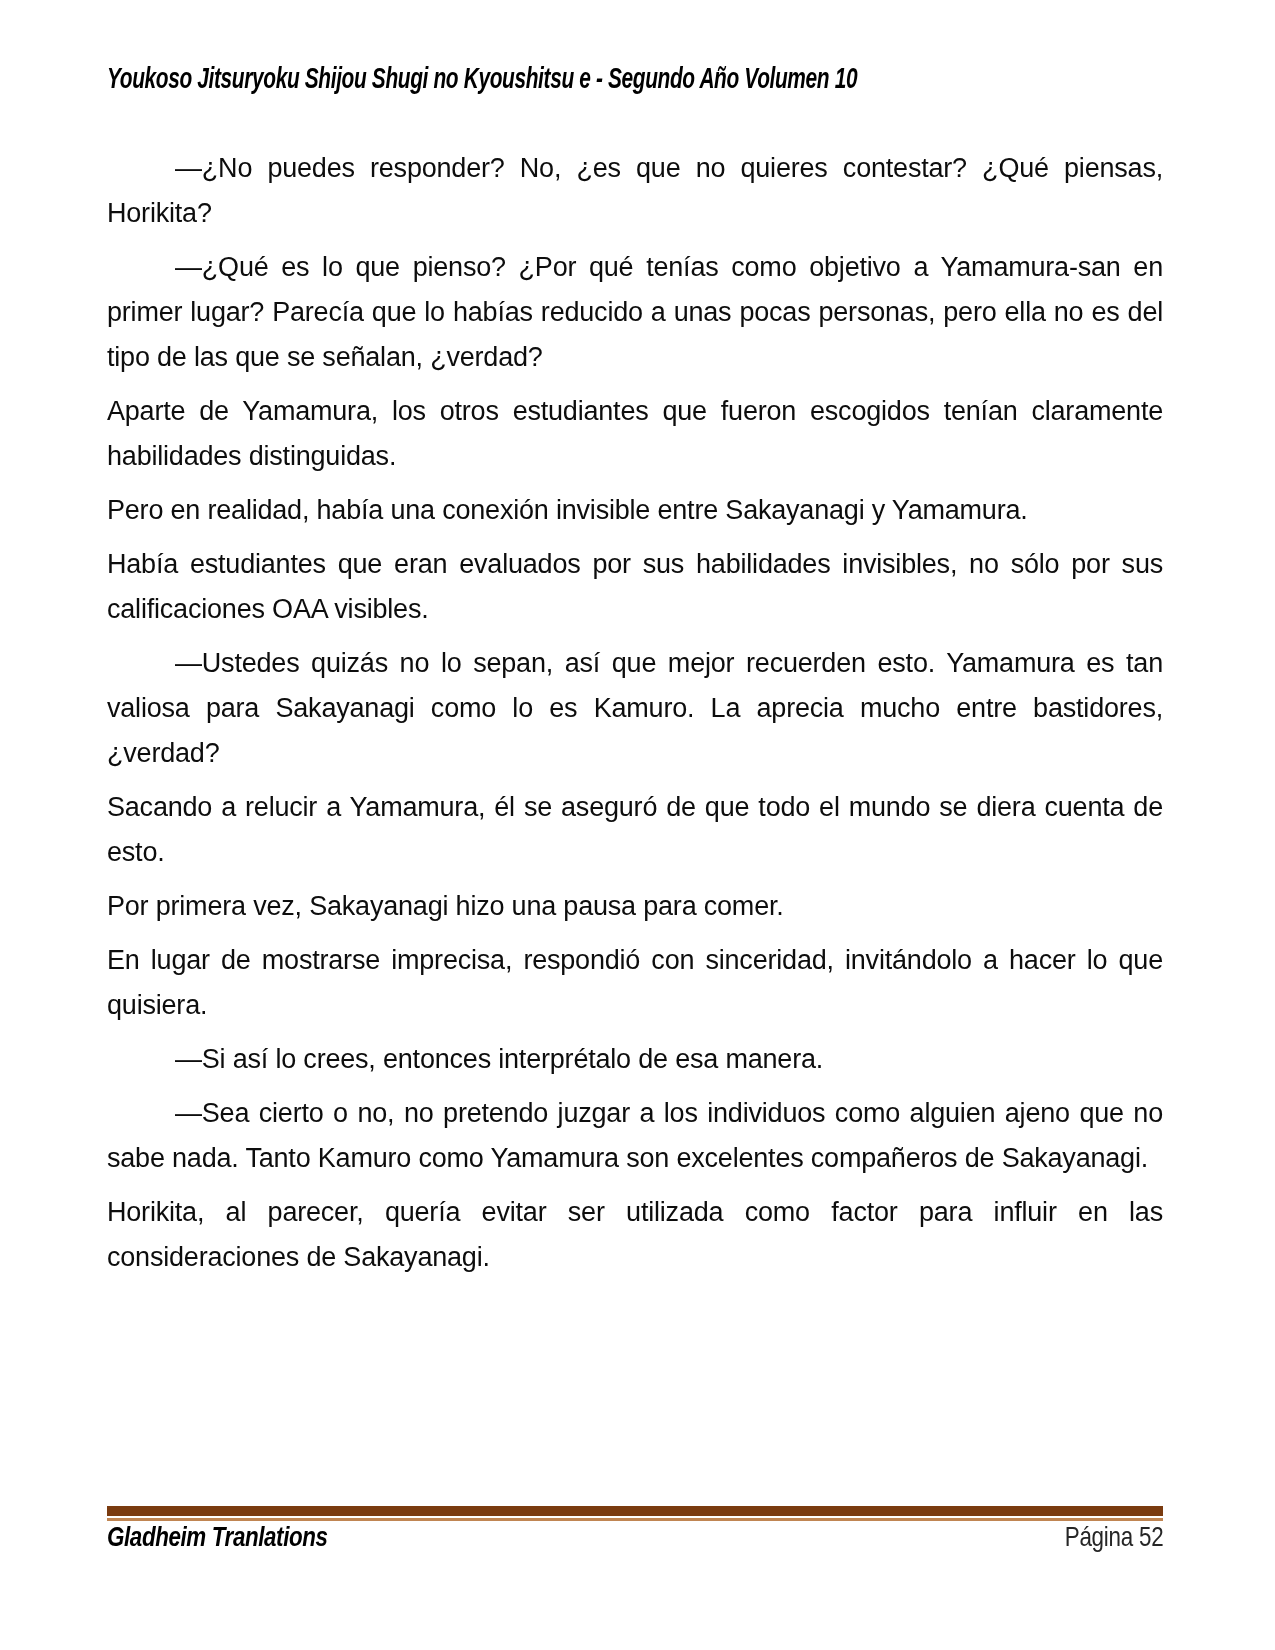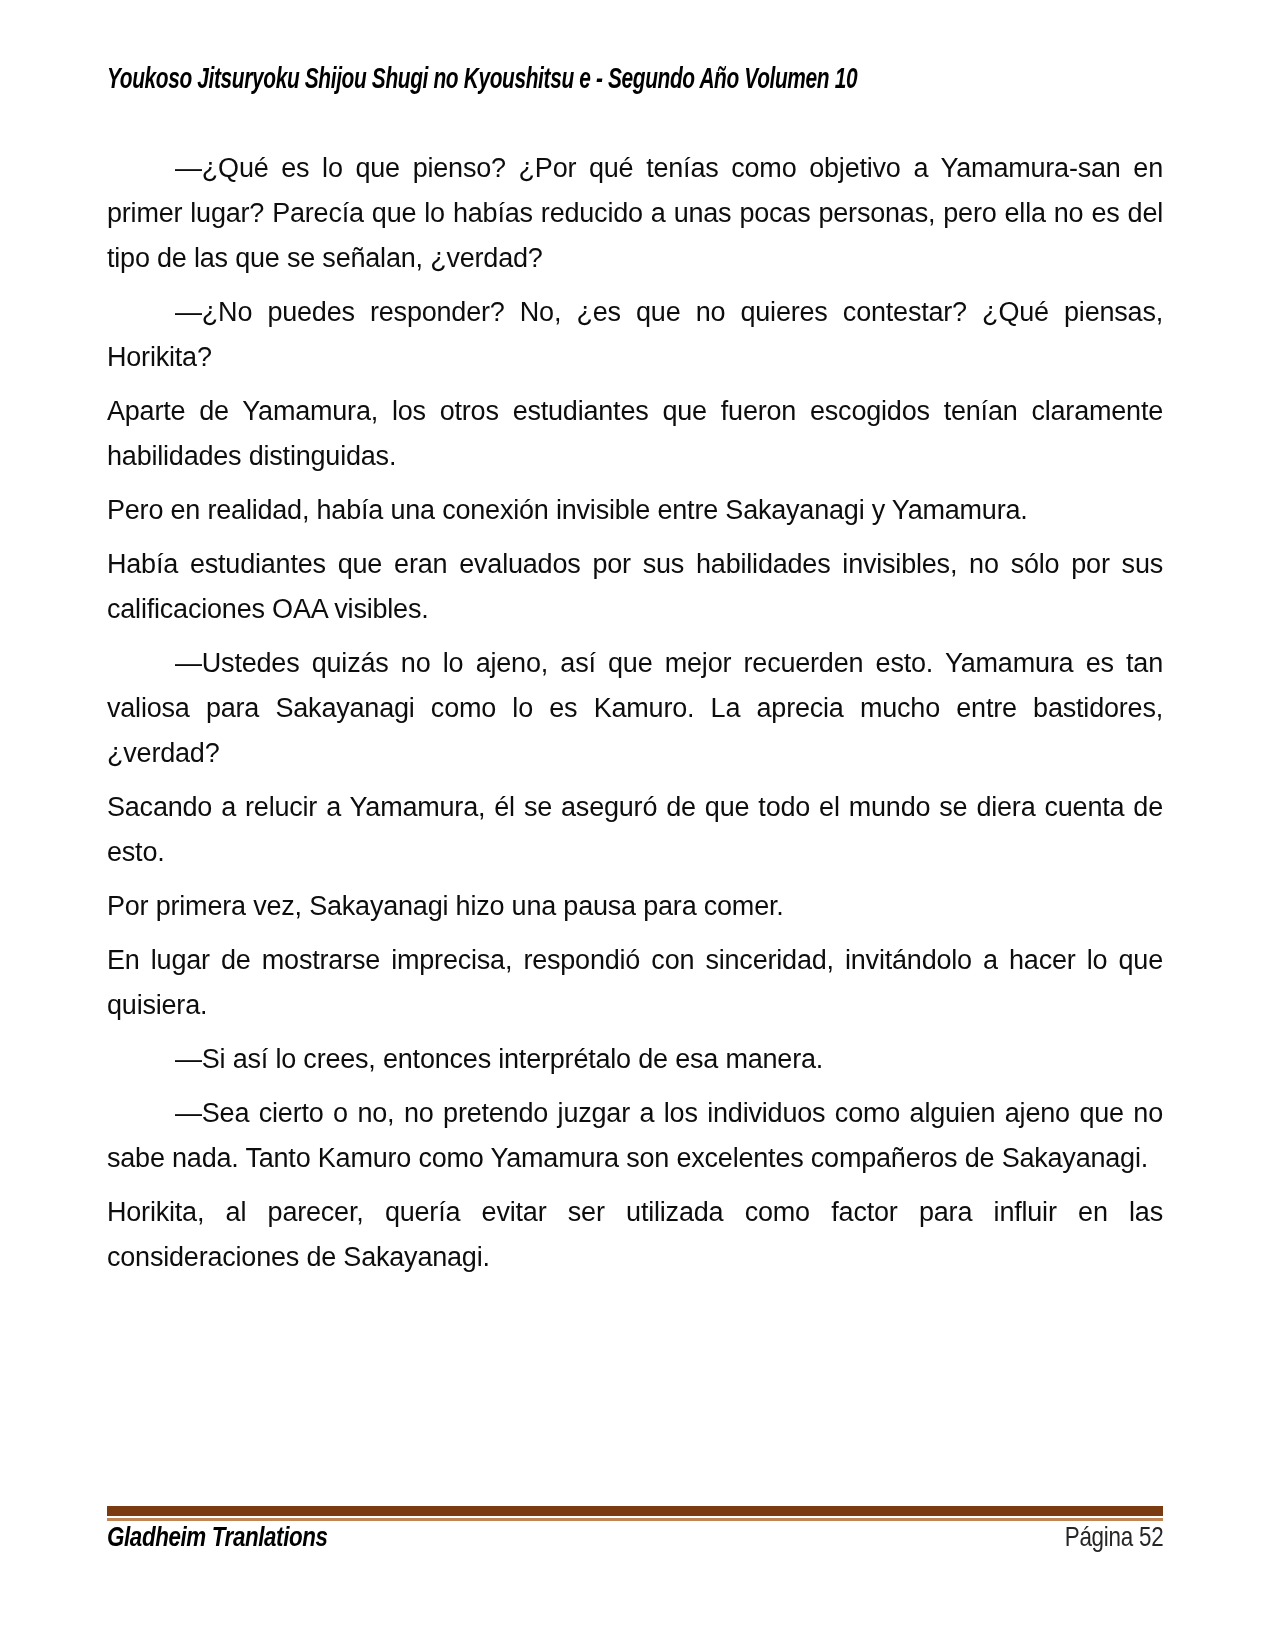"—¿Qué es lo que pienso?" p.para { order: before "—¿No puedes responder? No, ¿es" -> after "—¿No puedes responder? No, ¿es" }
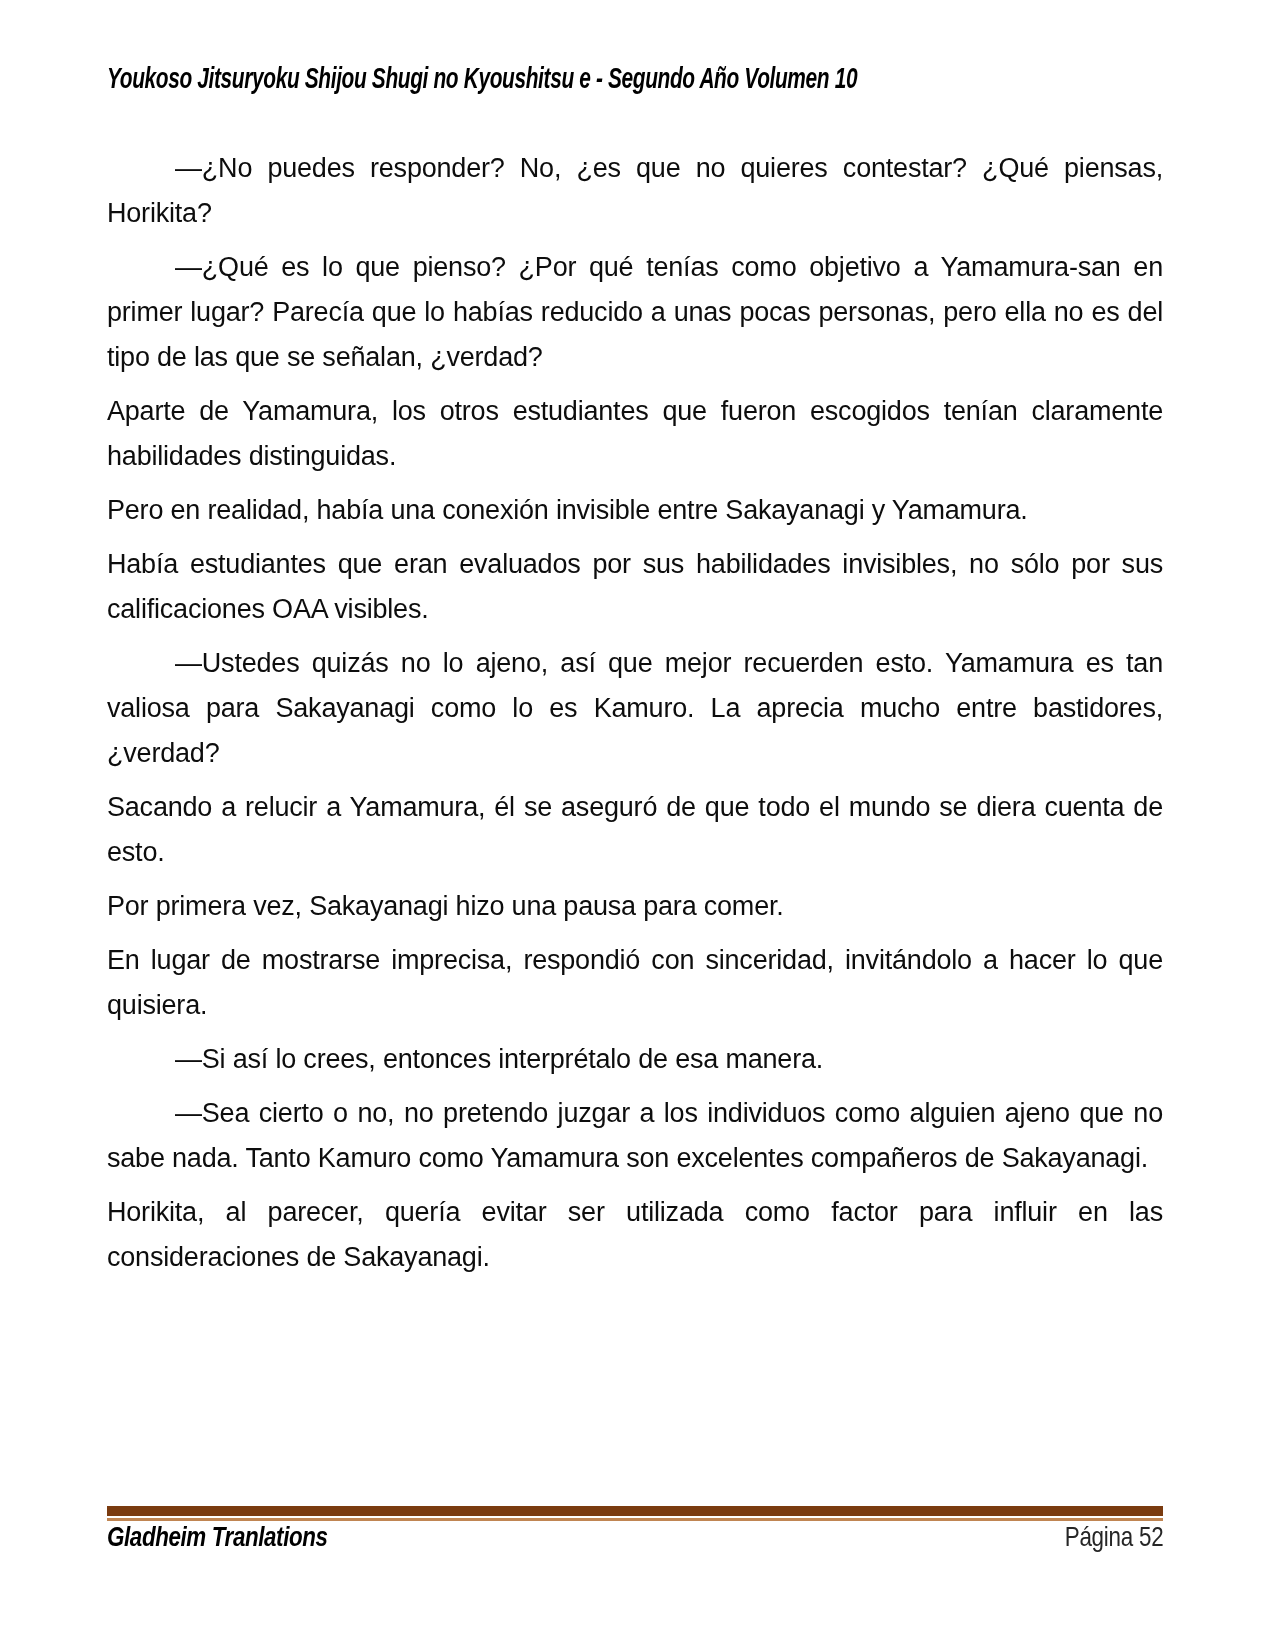"—Ustedes quizás no lo ajeno," p.para { text: ajeno -> sepan }
